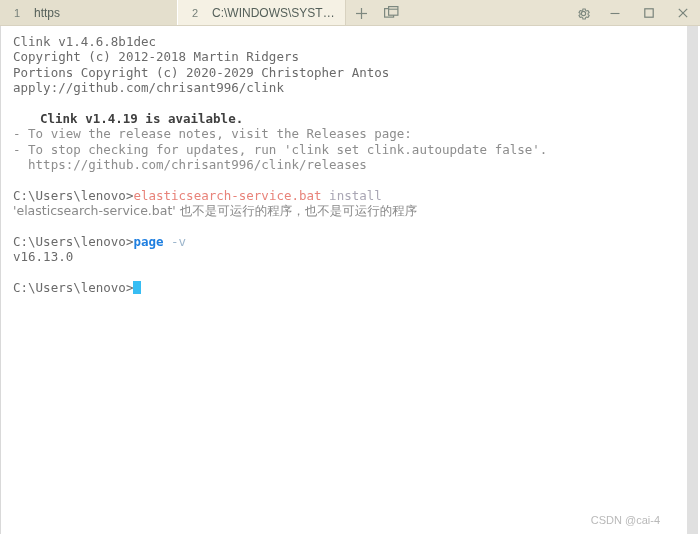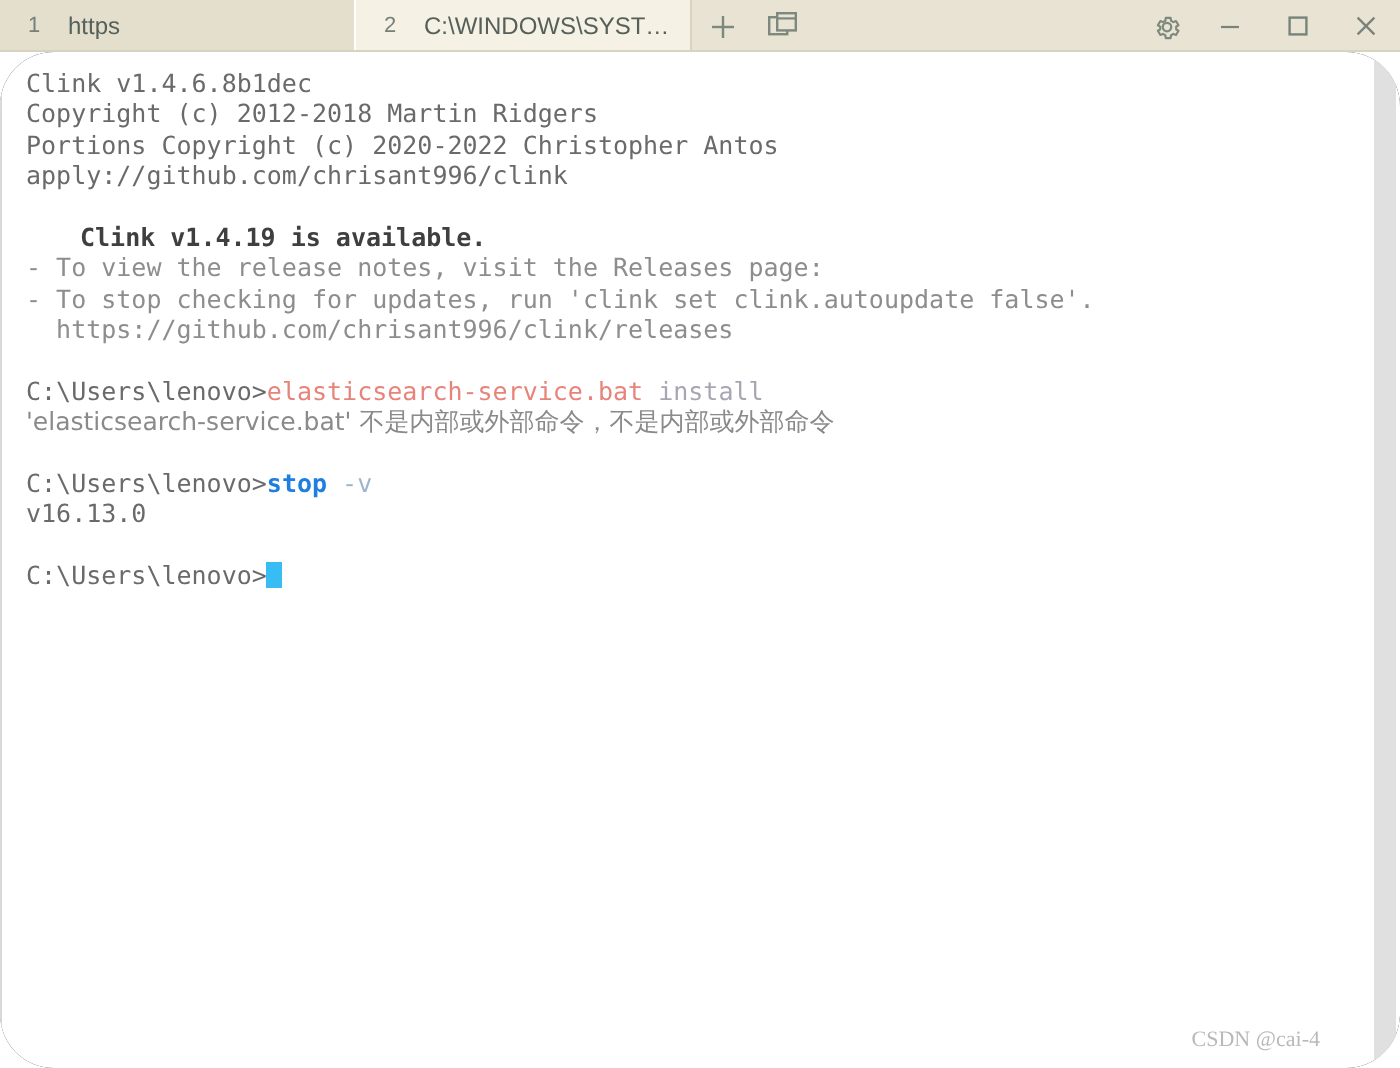"Clink v1.4.6.8b1dec" .body-wrap { border-radius: 27px -> none }
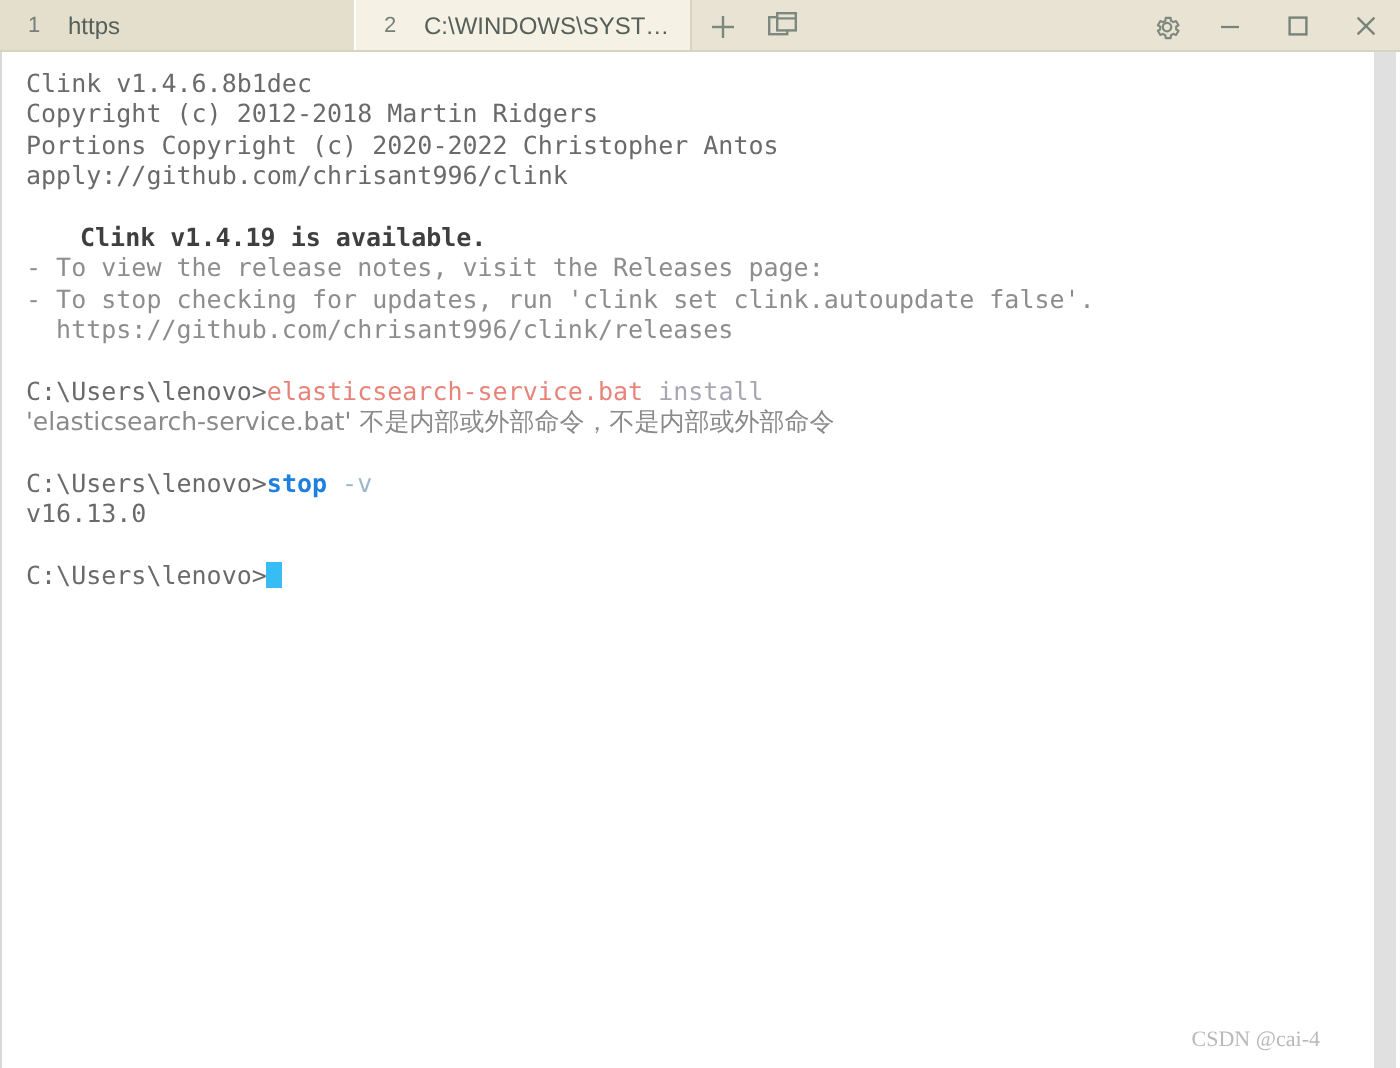"Portions Copyright (c) 2020-2022" div.line { text: 2020-2022 -> 2020-2029 }
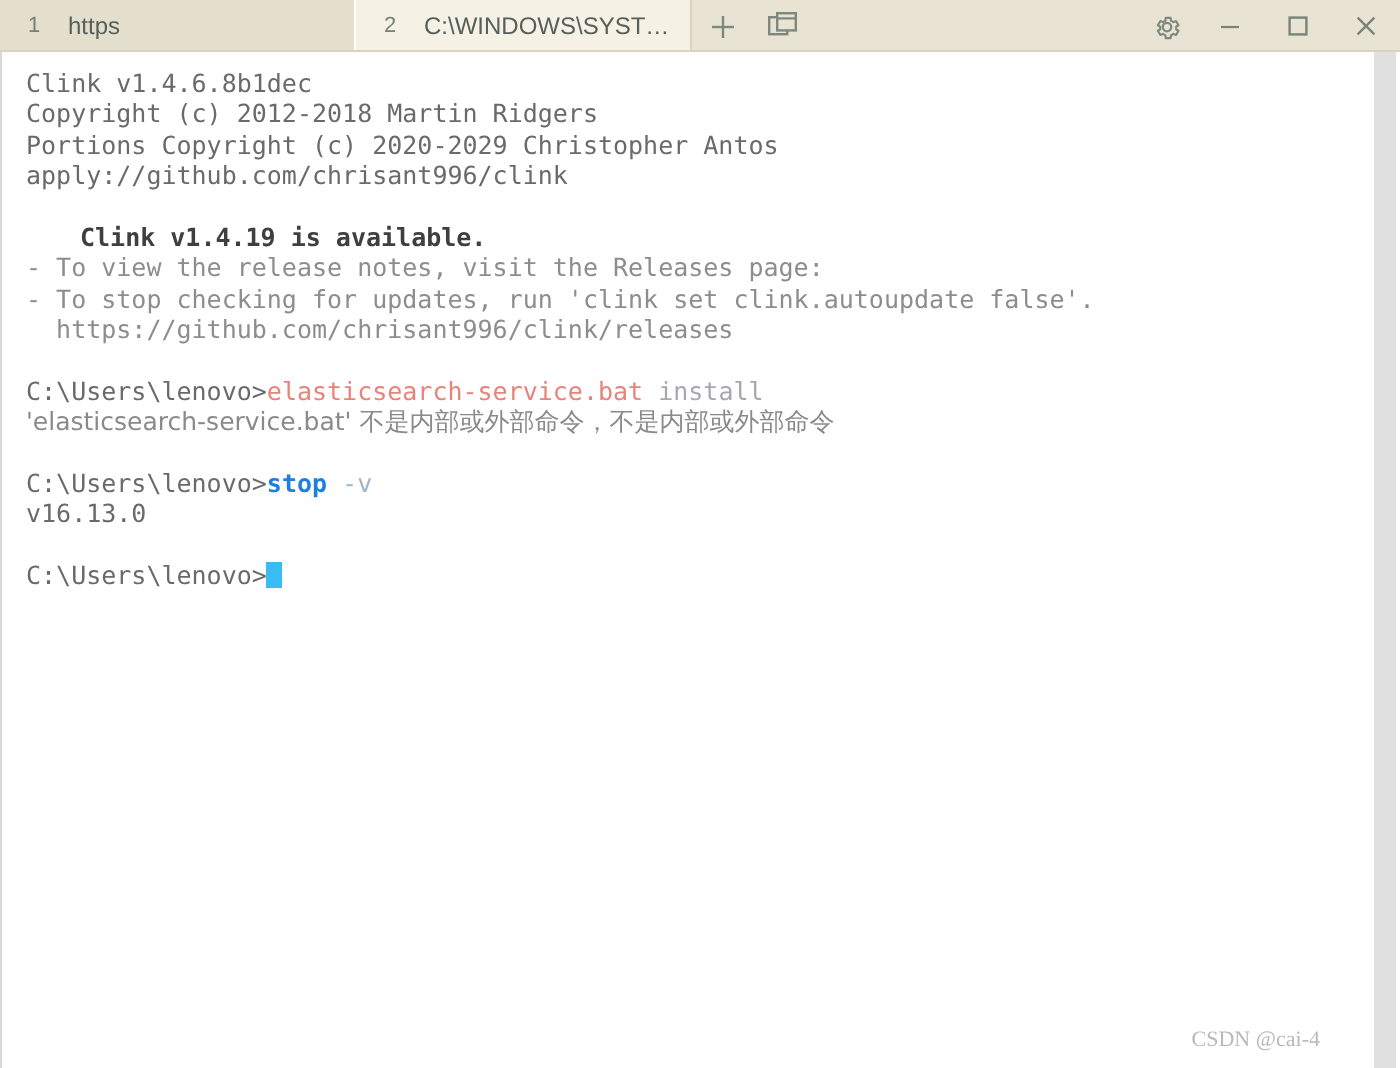"'elasticsearch-service.bat'" div.line { text: 不是内部或外部命令，不是内部或外部命令 -> 也不是可运行的程序，也不是可运行的程序 }
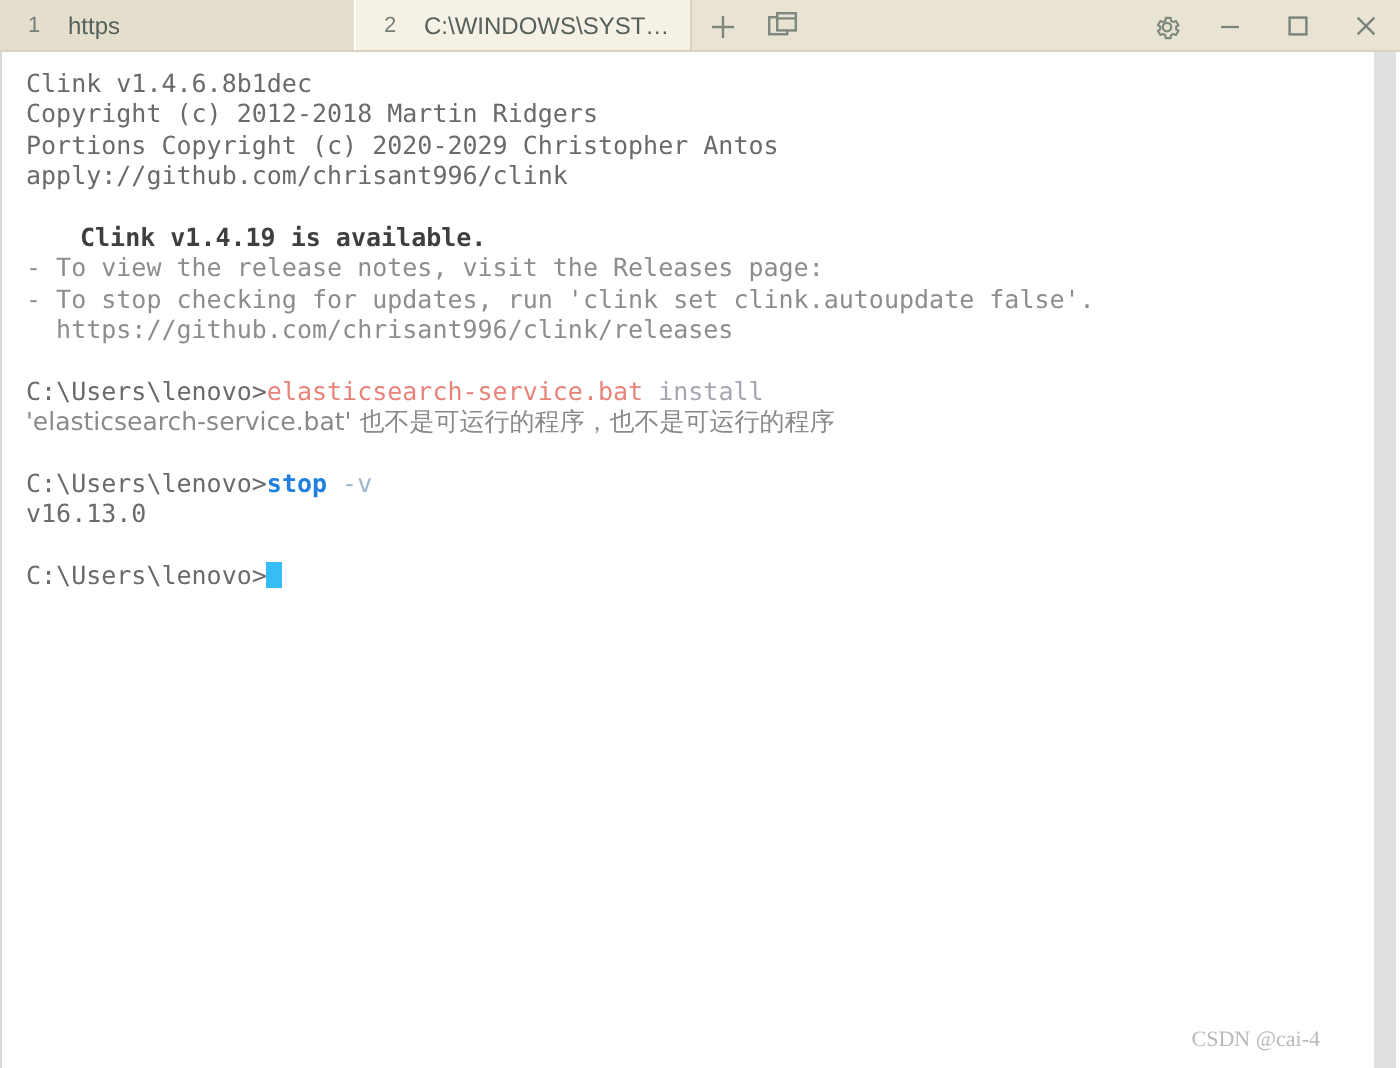"stop" span.cmd-blue { text: stop -> page }
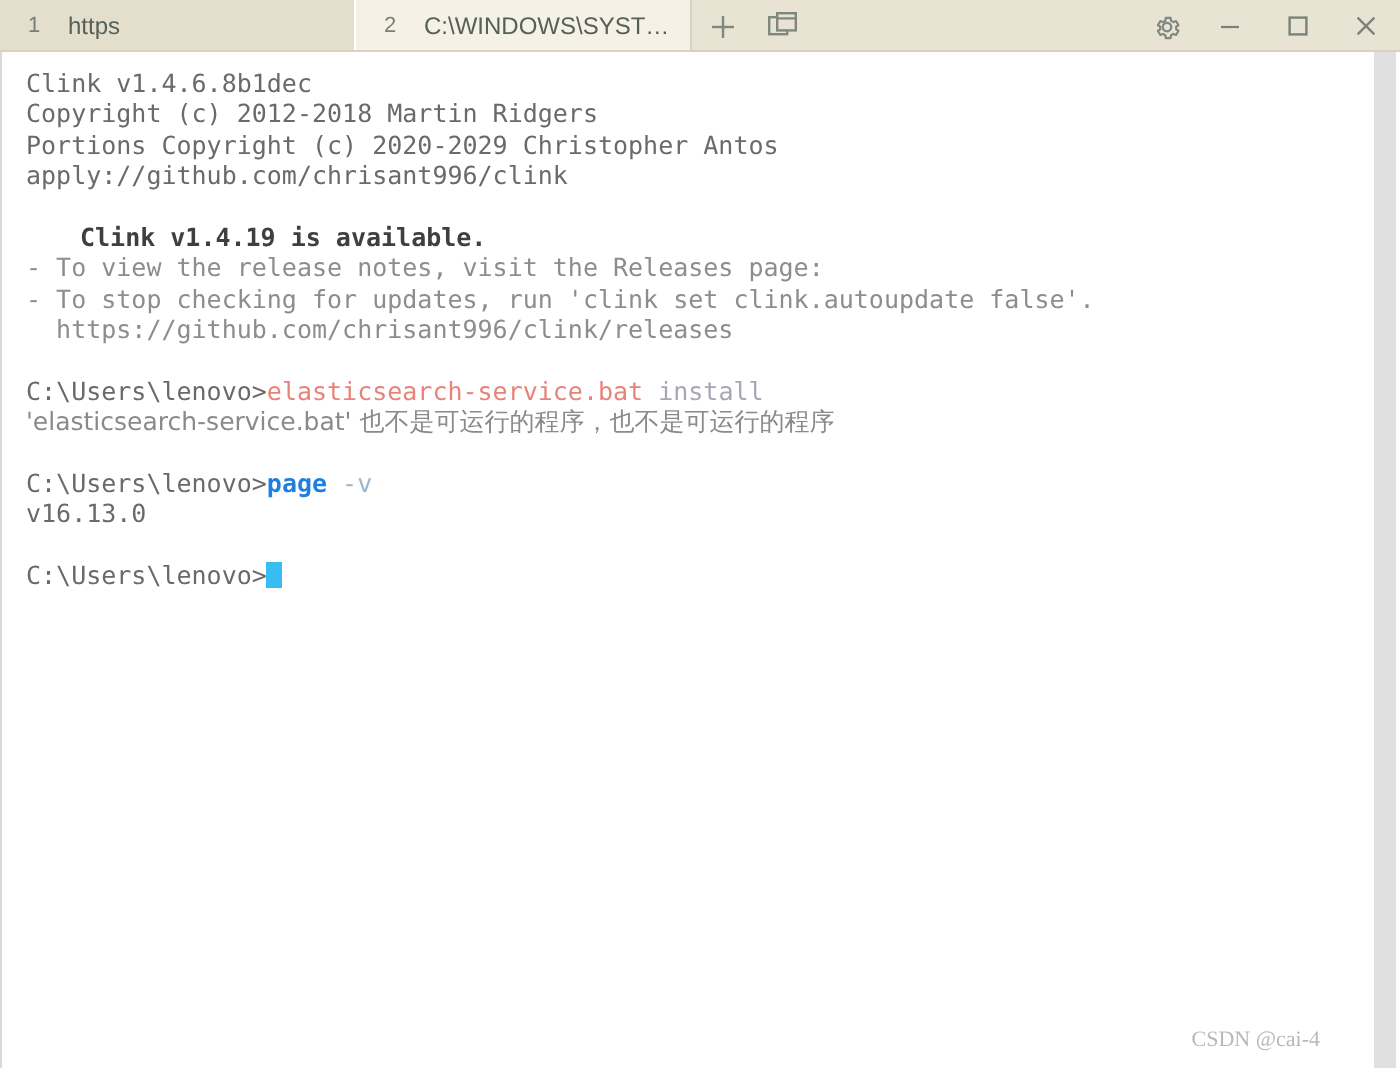"CSDN @cai-4" .watermark { font-family: Liberation Serif, serif -> Liberation Sans, sans-serif }
